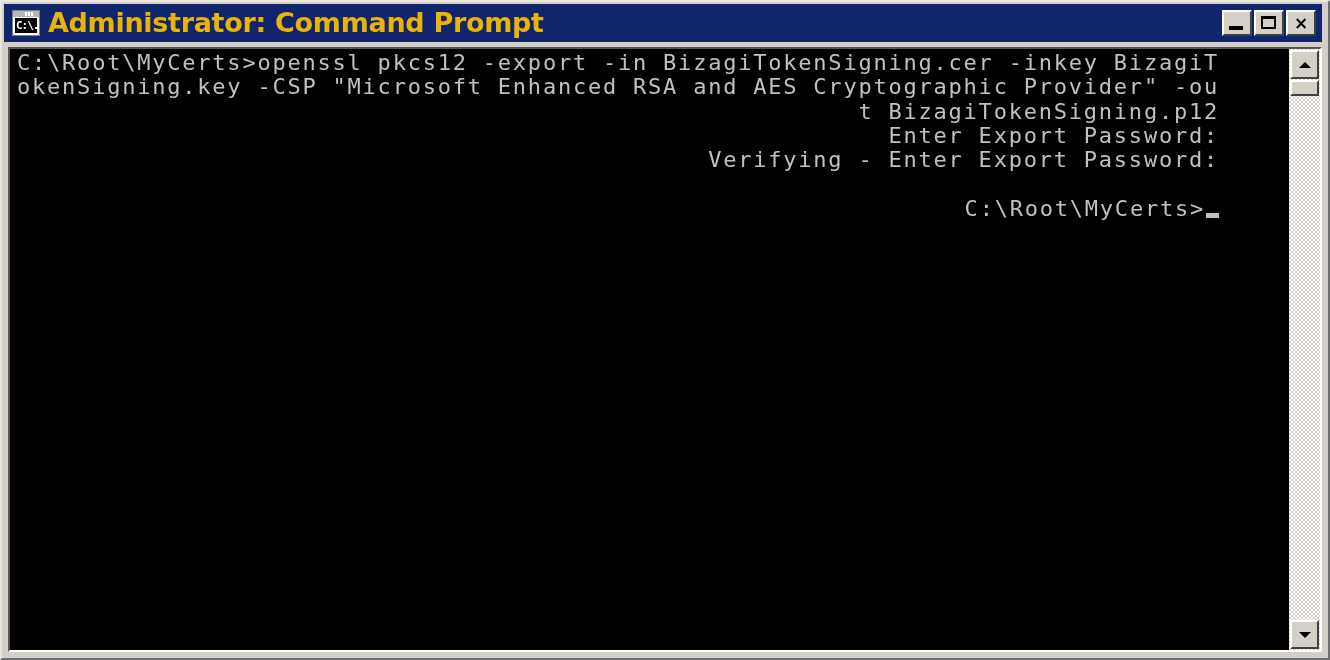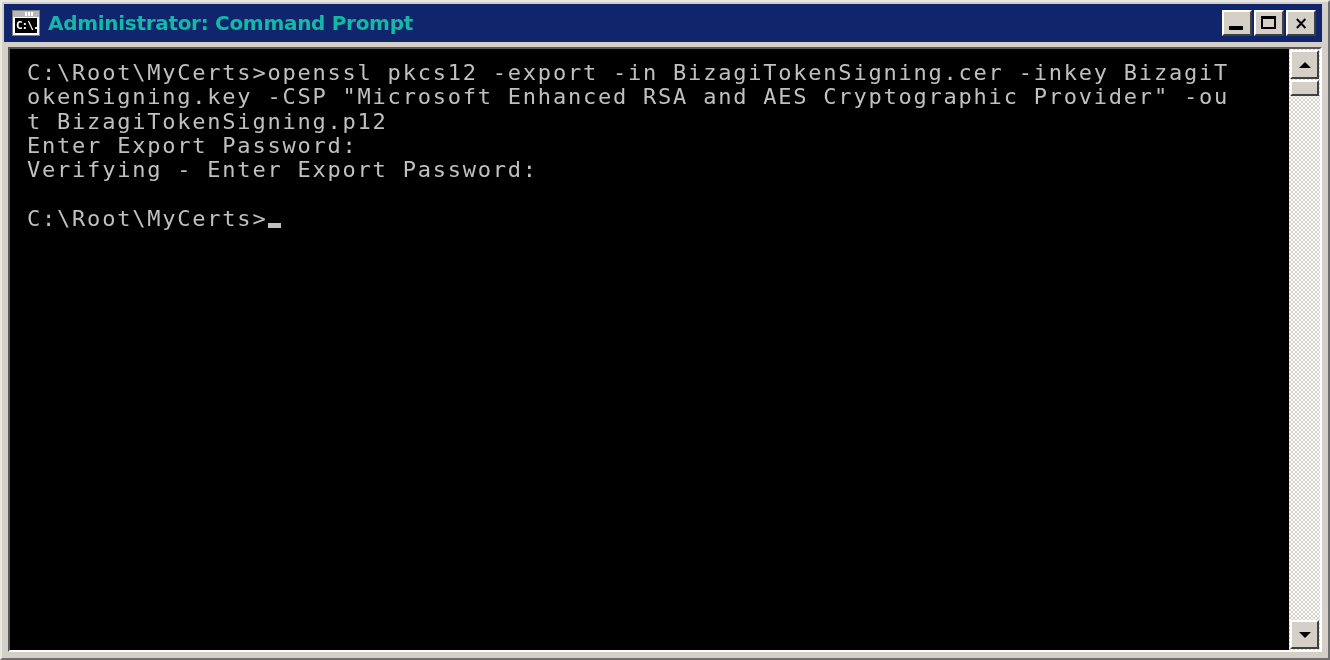"Administrator: Command Prompt" .title-text { color: #14b8a6 -> #eab308; font-size: 20px -> 27px }
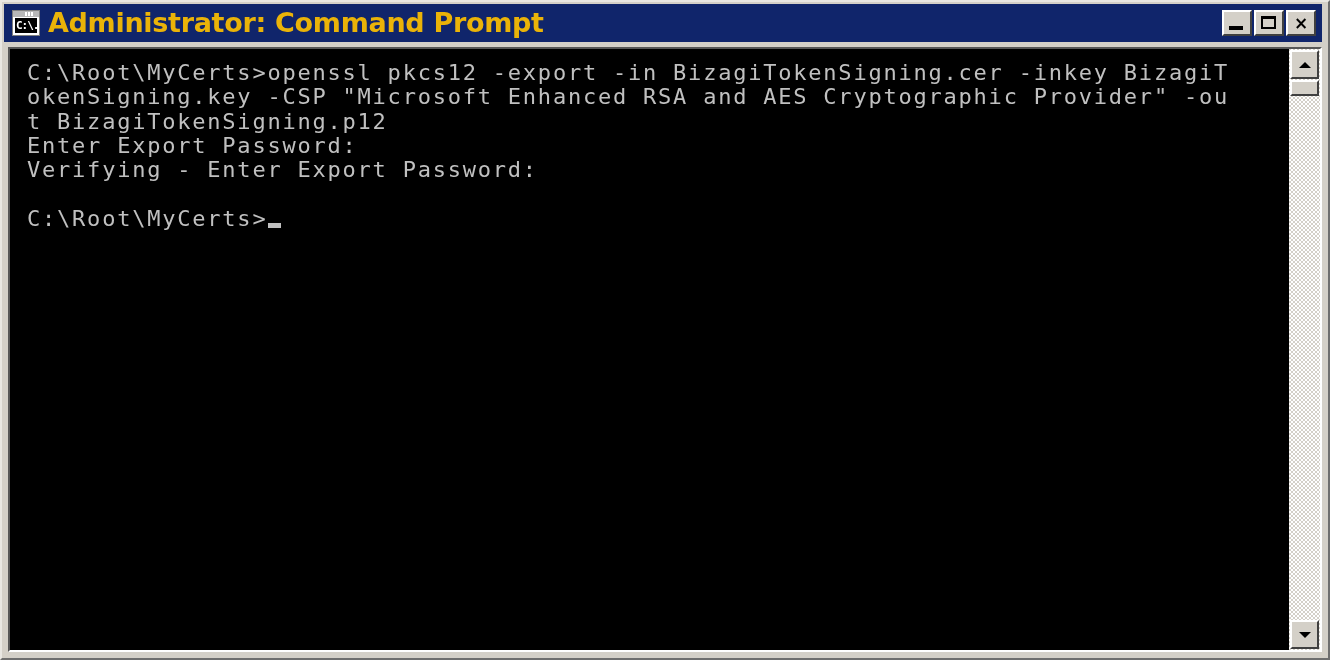"C:\Root\MyCerts>openssl pkcs12 -export" .console-text { margin: 10px -> 0; text-align: none -> right }
